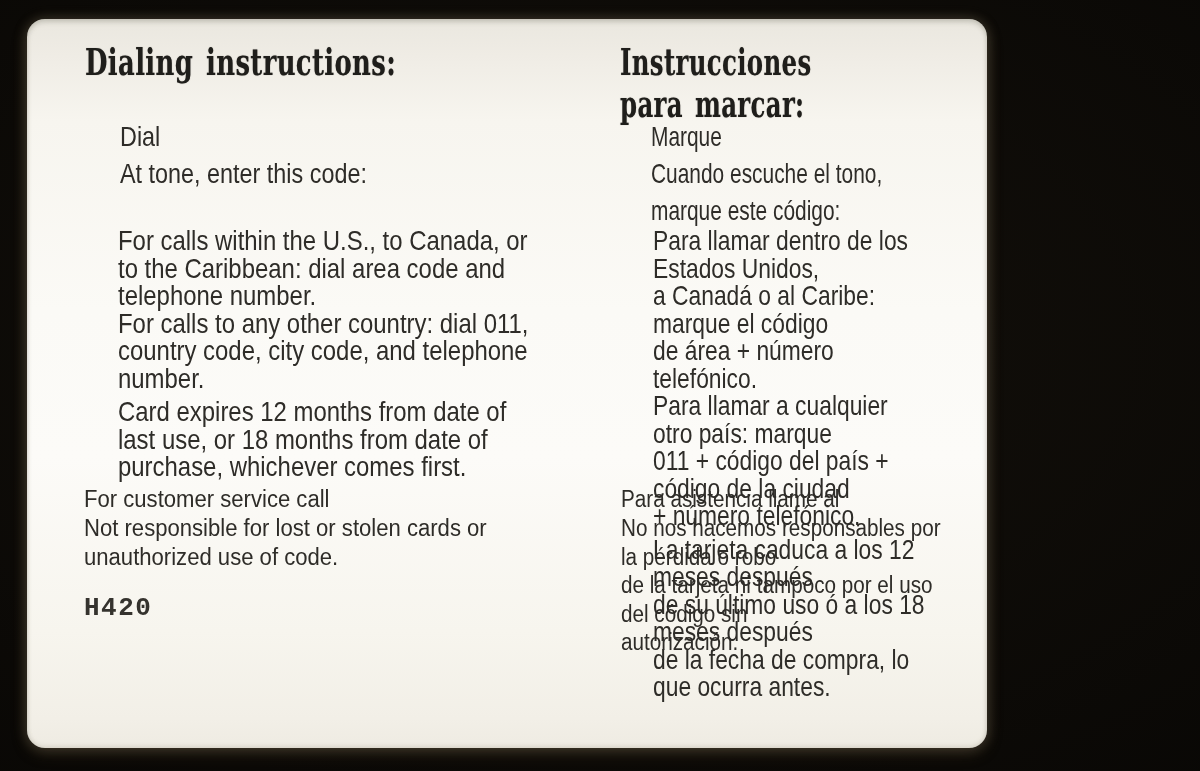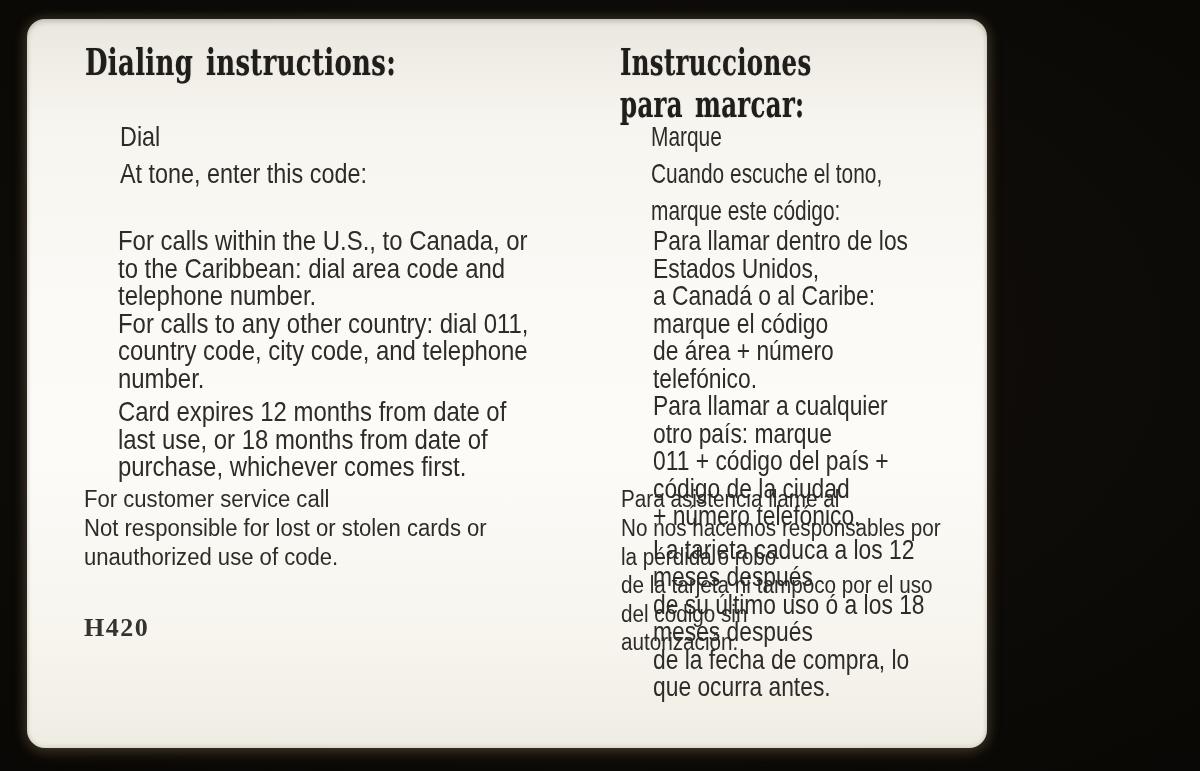"H420" .serif-note { font-family: Liberation Serif, serif -> Liberation Mono, monospace; margin-top: 20px -> none }
